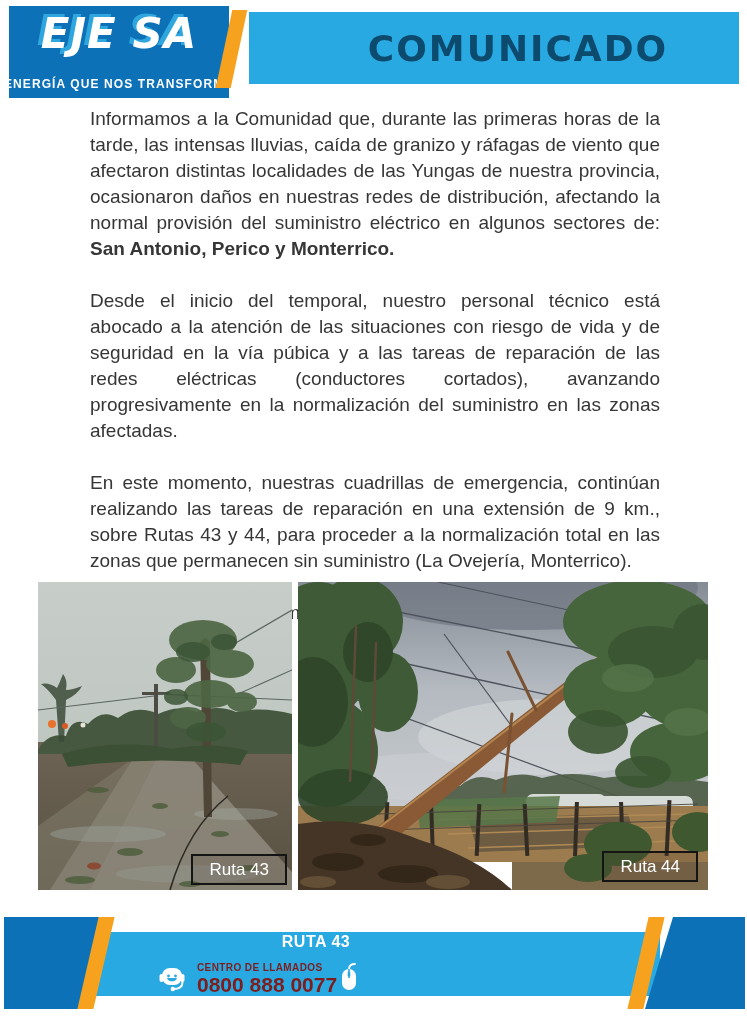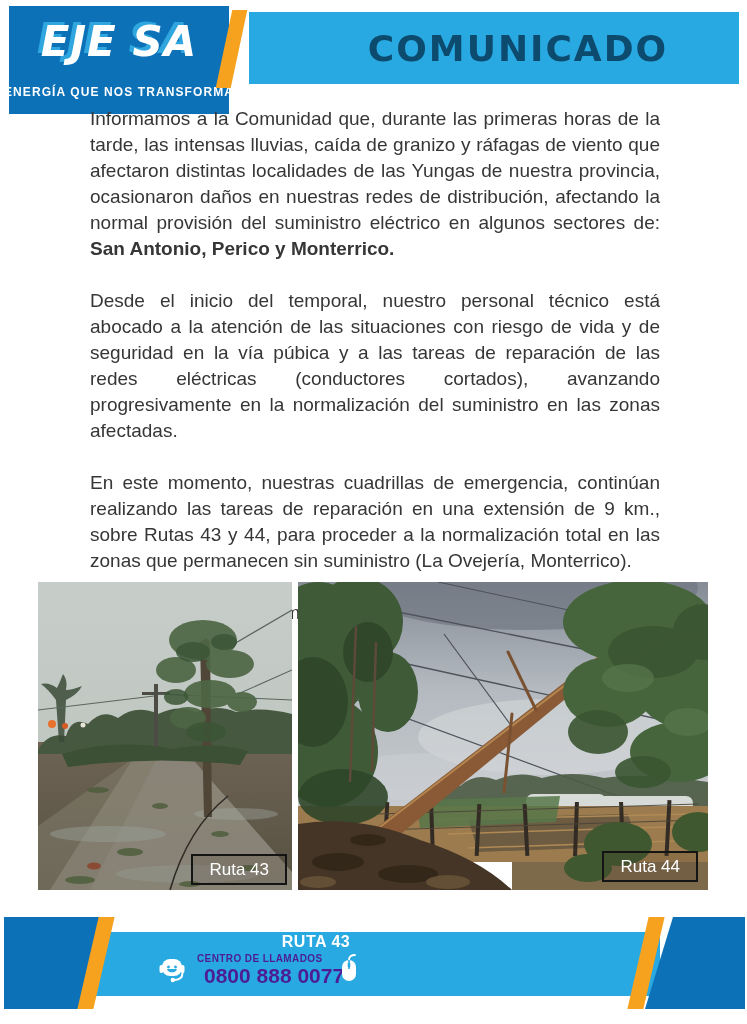"EJE SA" .logo-box { height: 108px -> 92px }
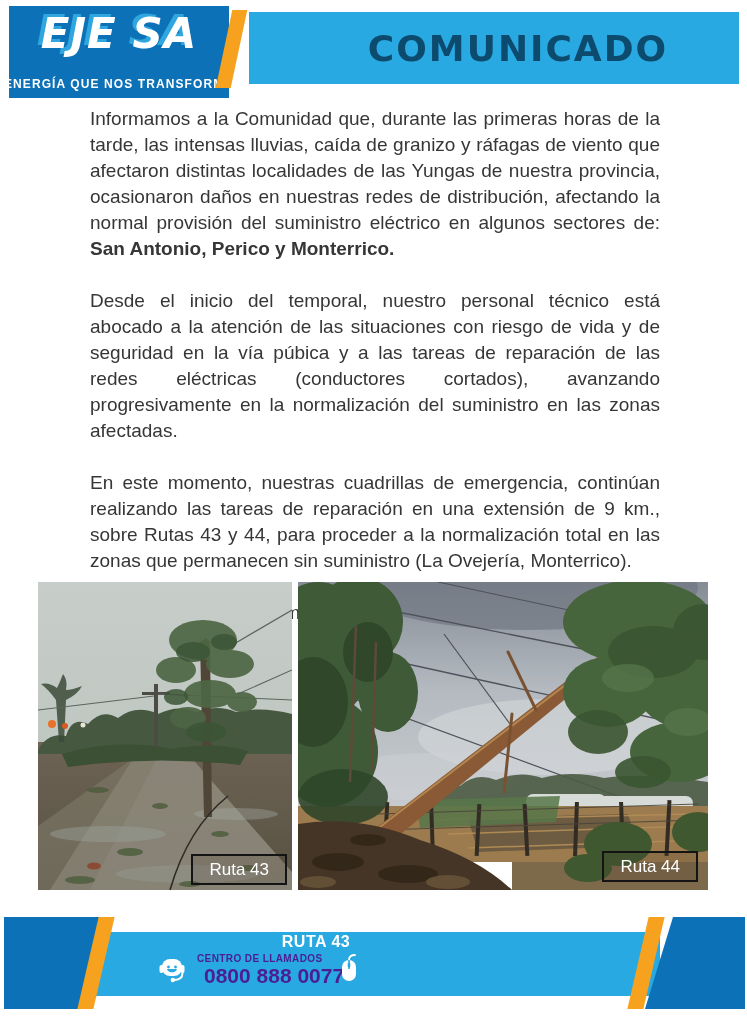"CENTRO DE LLAMADOS" .contact { color: #4c1d95 -> #7f1d1d; top: 21px -> 30px }
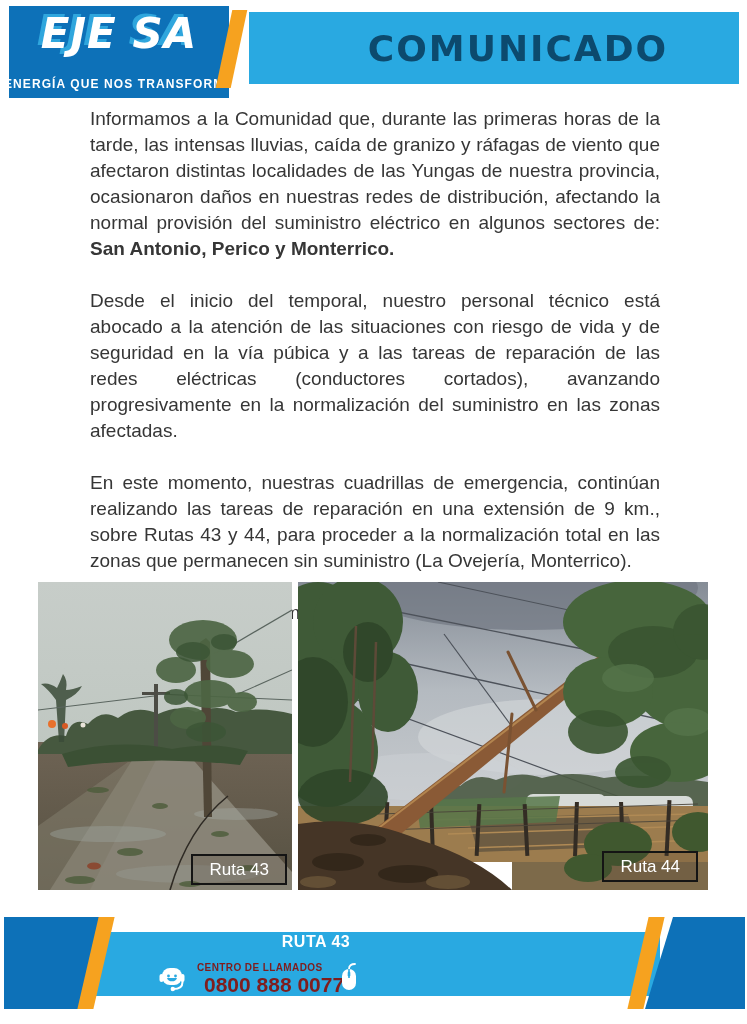"0800 888 0077" .c-big { margin-left: 7px -> none }
